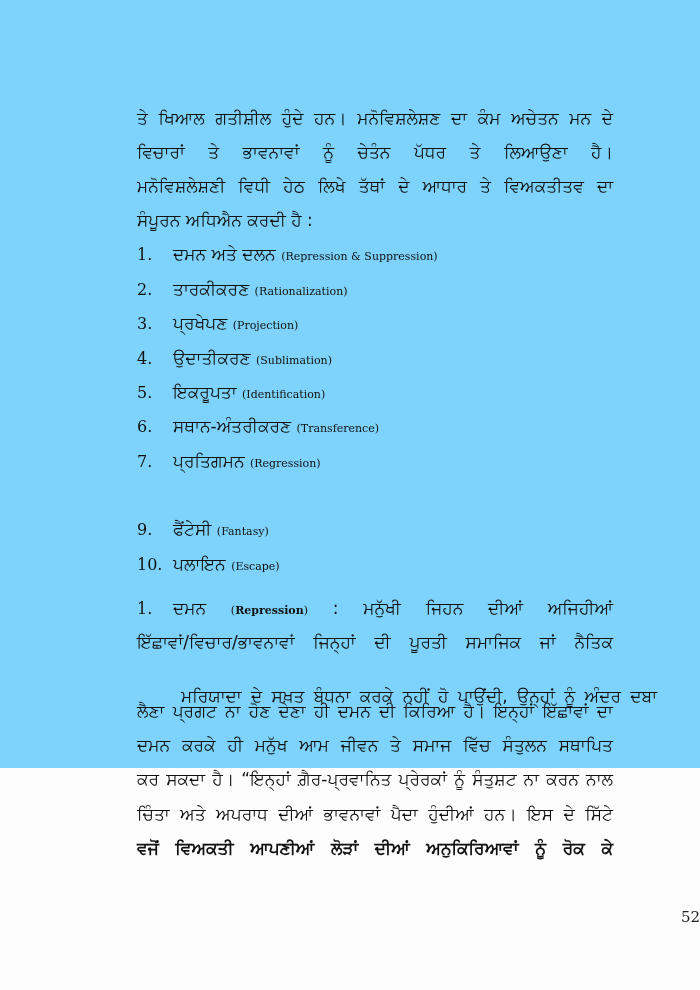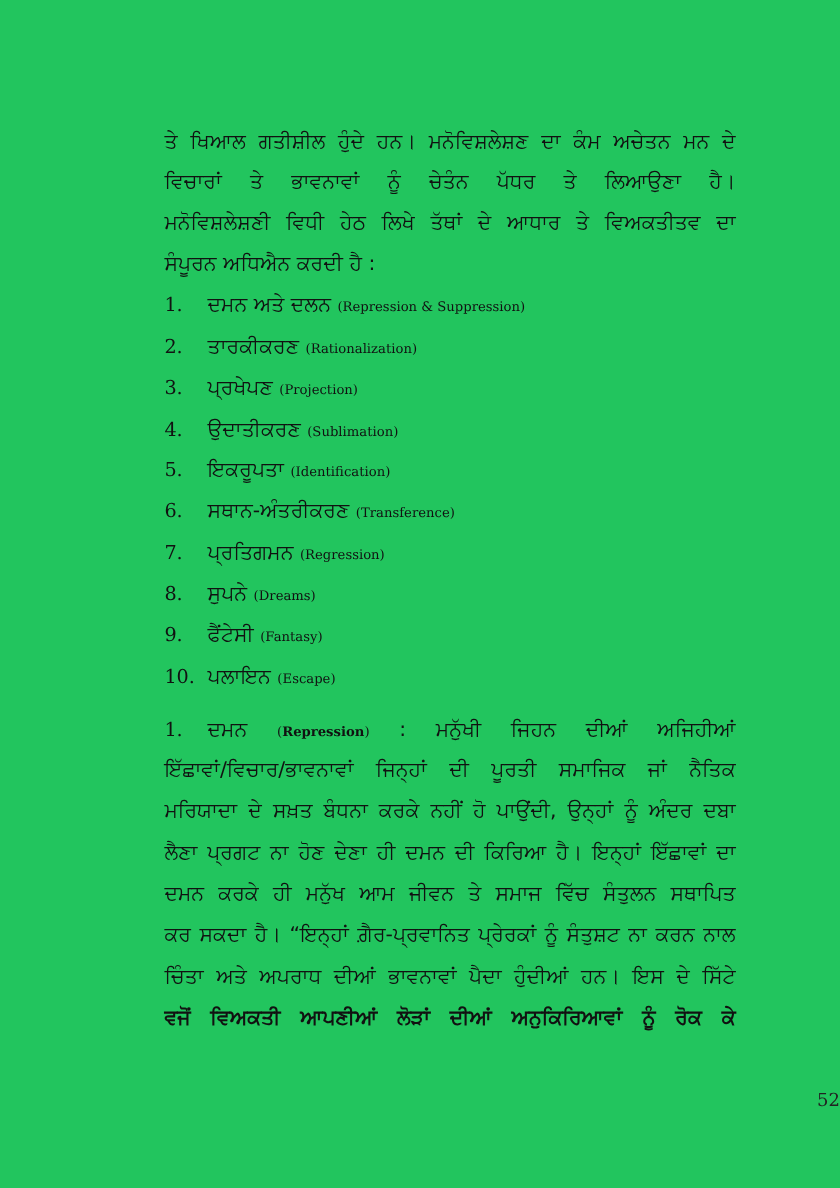"ਤੇ ਖਿਆਲ ਗਤੀਸ਼ੀਲ ਹੁੰਦੇ ਹਨ।" .page { background: #22c55e -> #7dd3fc; height: 990px -> 768px }
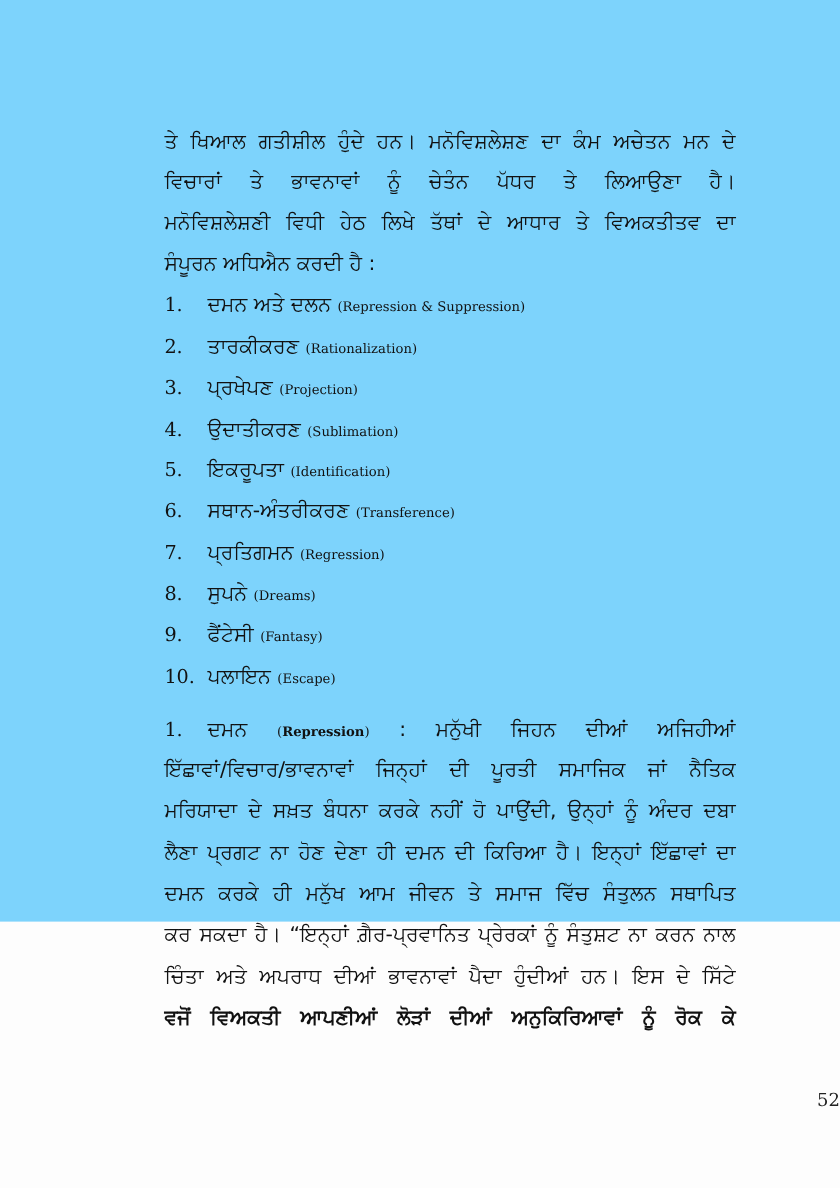"8. ਸੁਪਨੇ (Dreams)" div.line { html: <div> <span>8.</span><span>ਸੁਪਨੇ</span> <span>(Dreams)</span> </div> -> none }
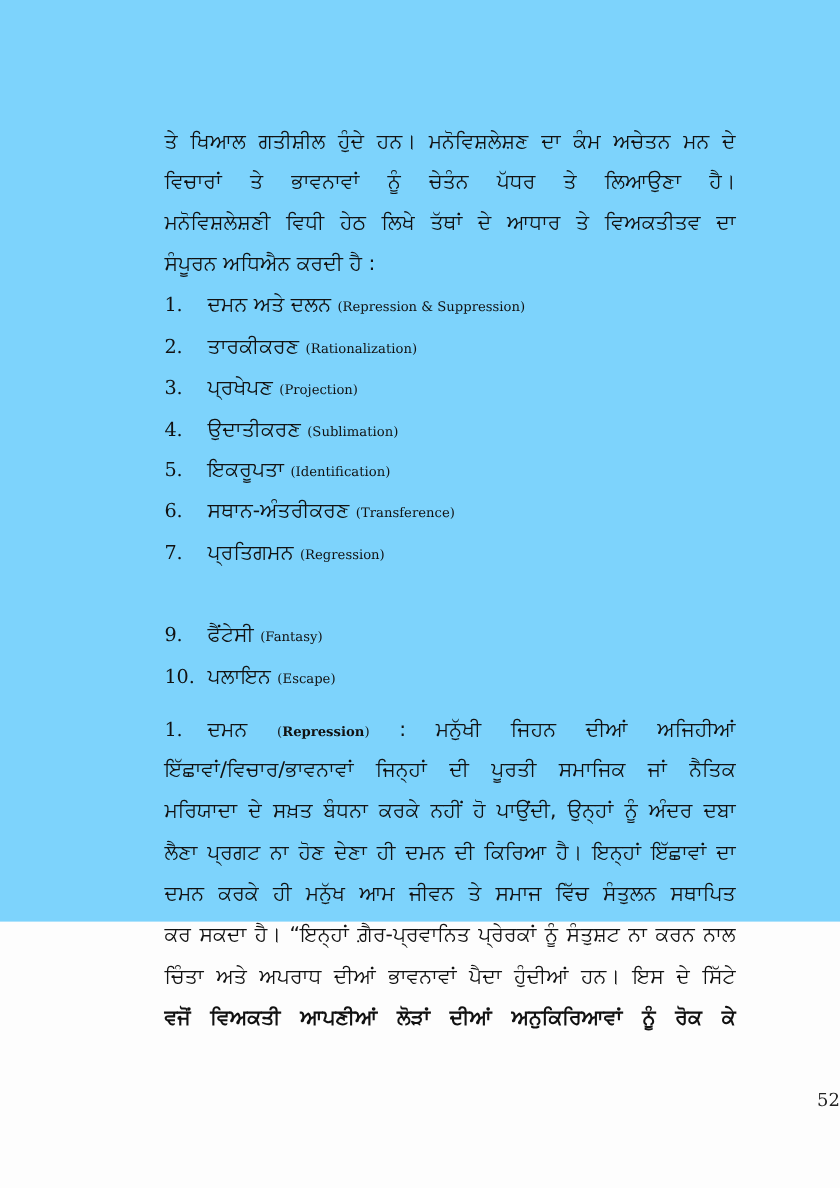"ਮਰਿਯਾਦਾ ਦੇ ਸਖ਼ਤ ਬੰਧਨਾ ਕਰਕੇ" div.line { margin-left: none -> 44px; top: 664px -> 684px }
